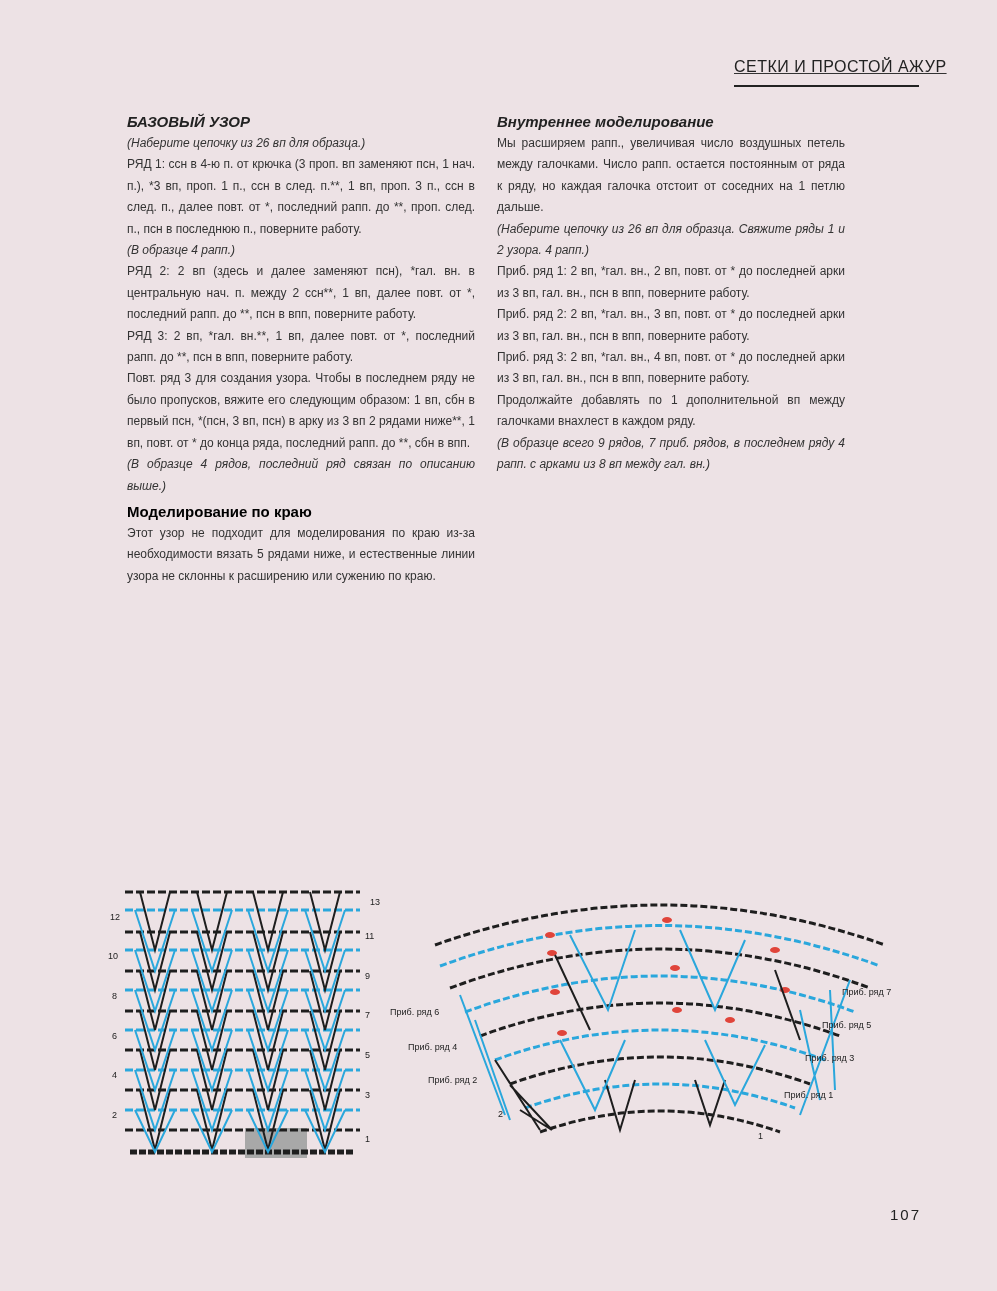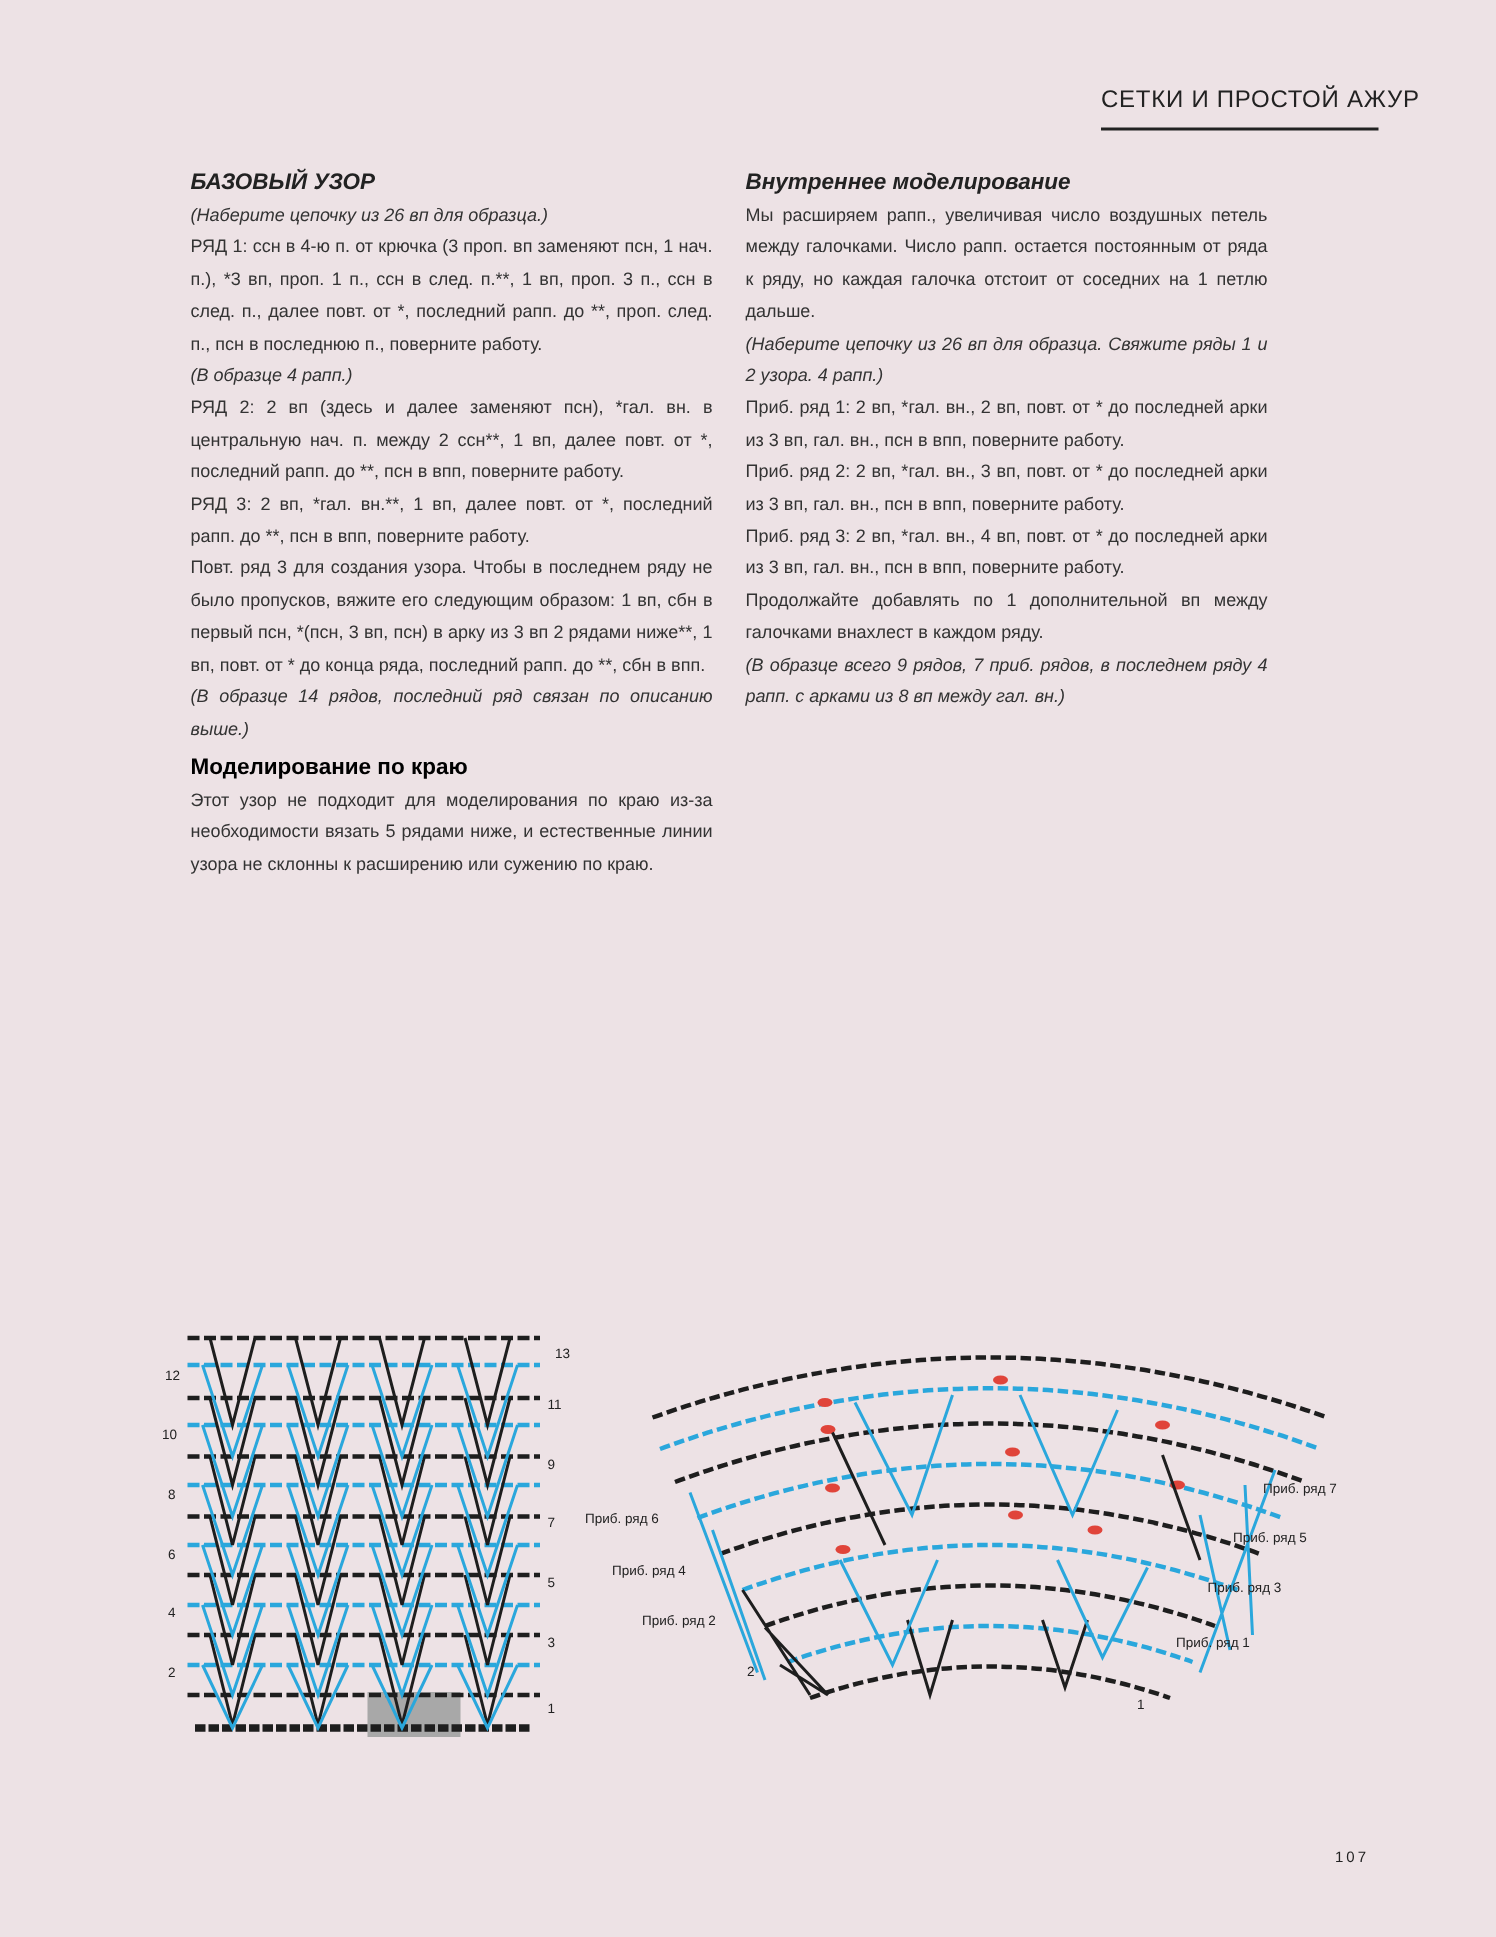"СЕТКИ И ПРОСТОЙ АЖУР" .header { text-decoration: none -> underline }
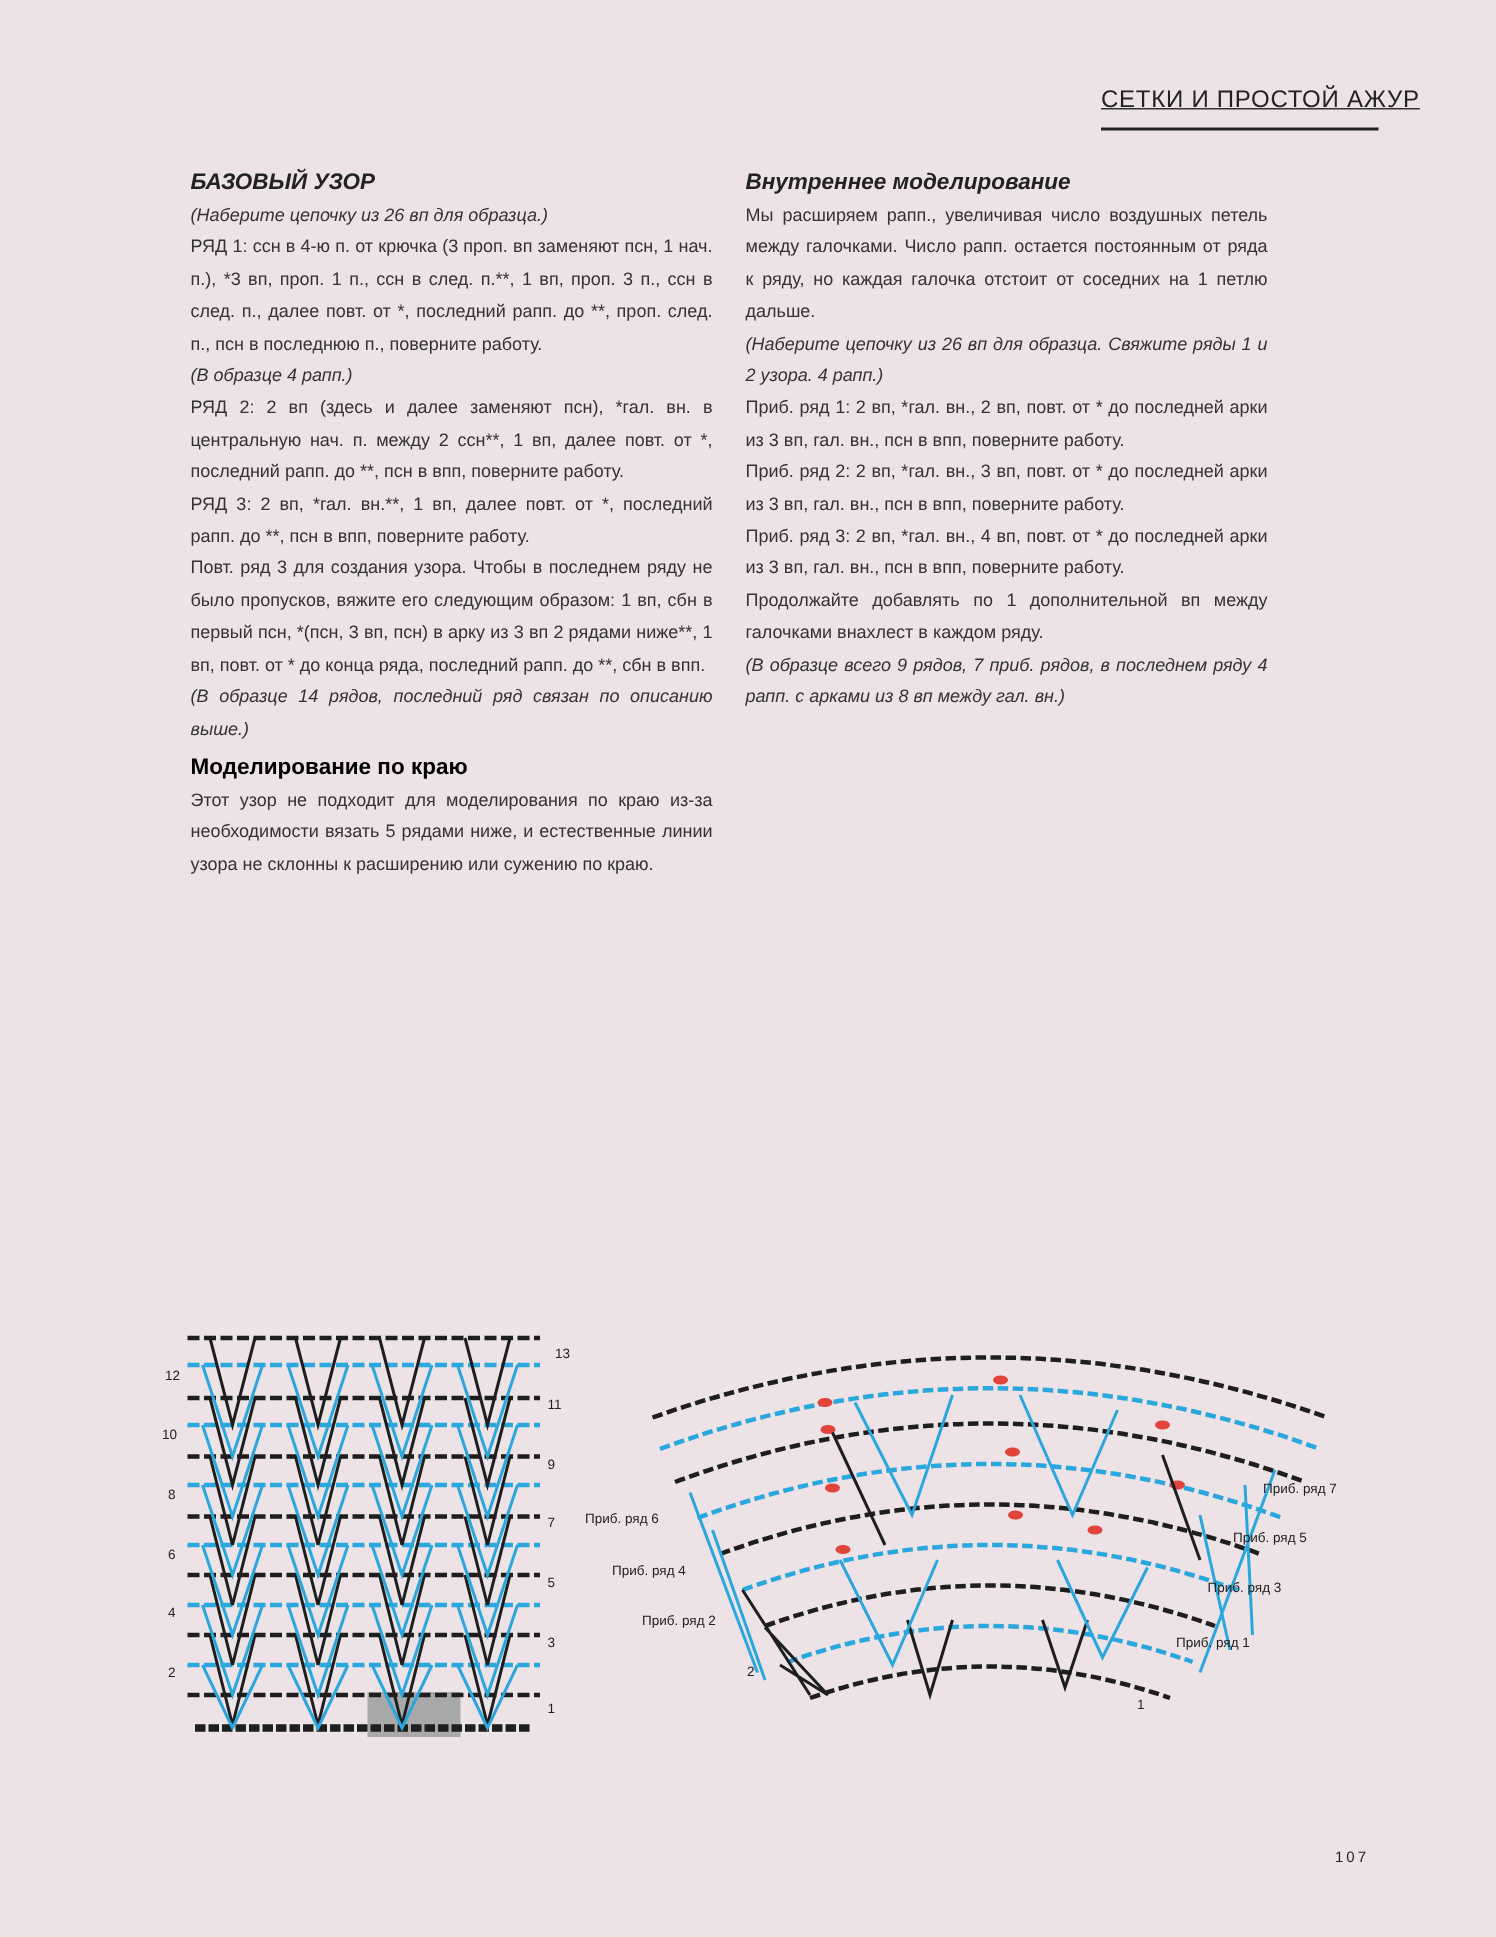"(В образце 14 рядов, последний" p.it { text: 14 -> 4 }
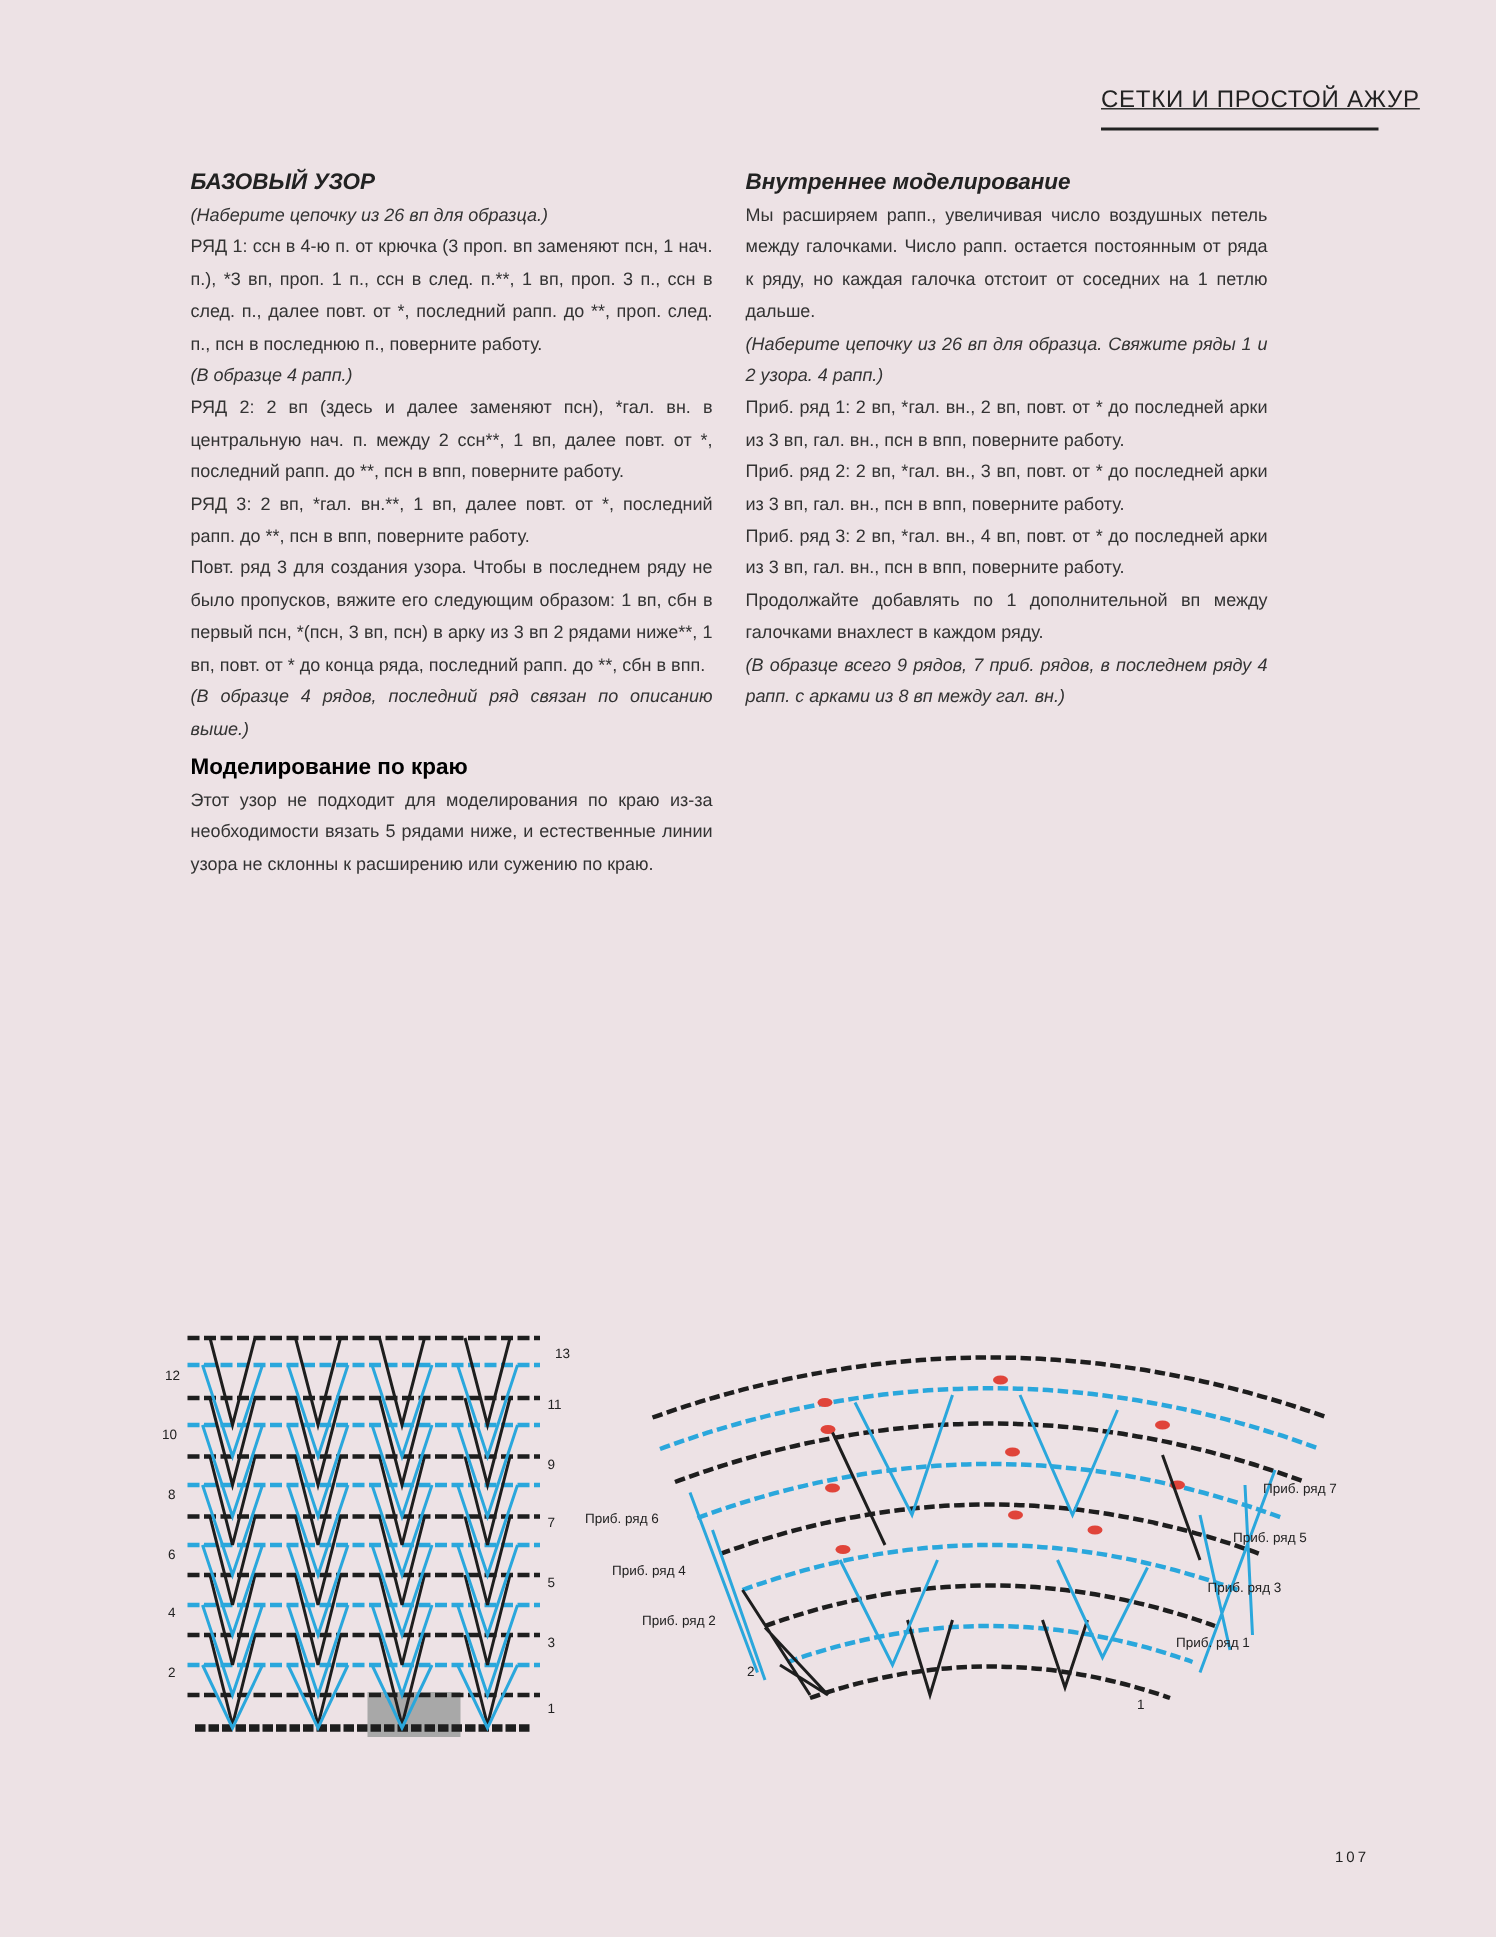"107" .page-num { font-size: 10px -> 15px; top: 1233px -> 1206px }
